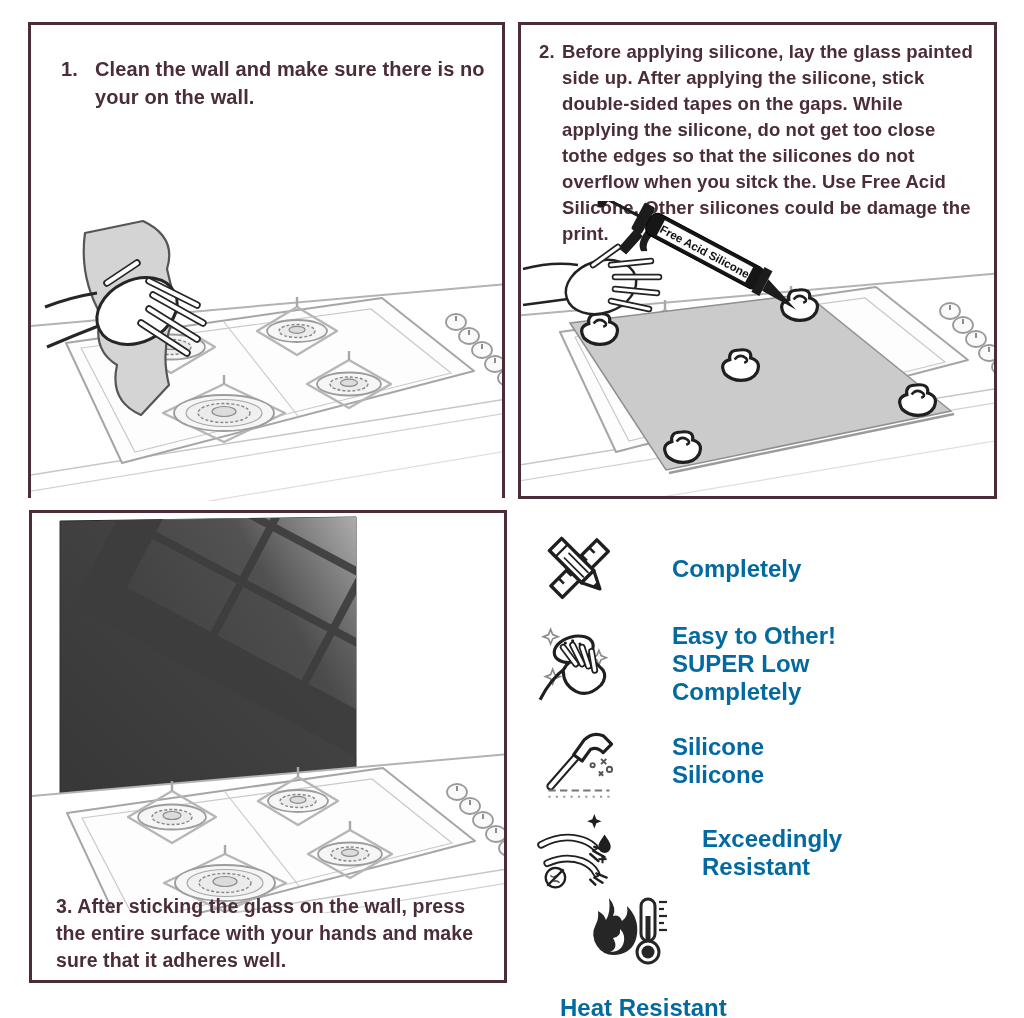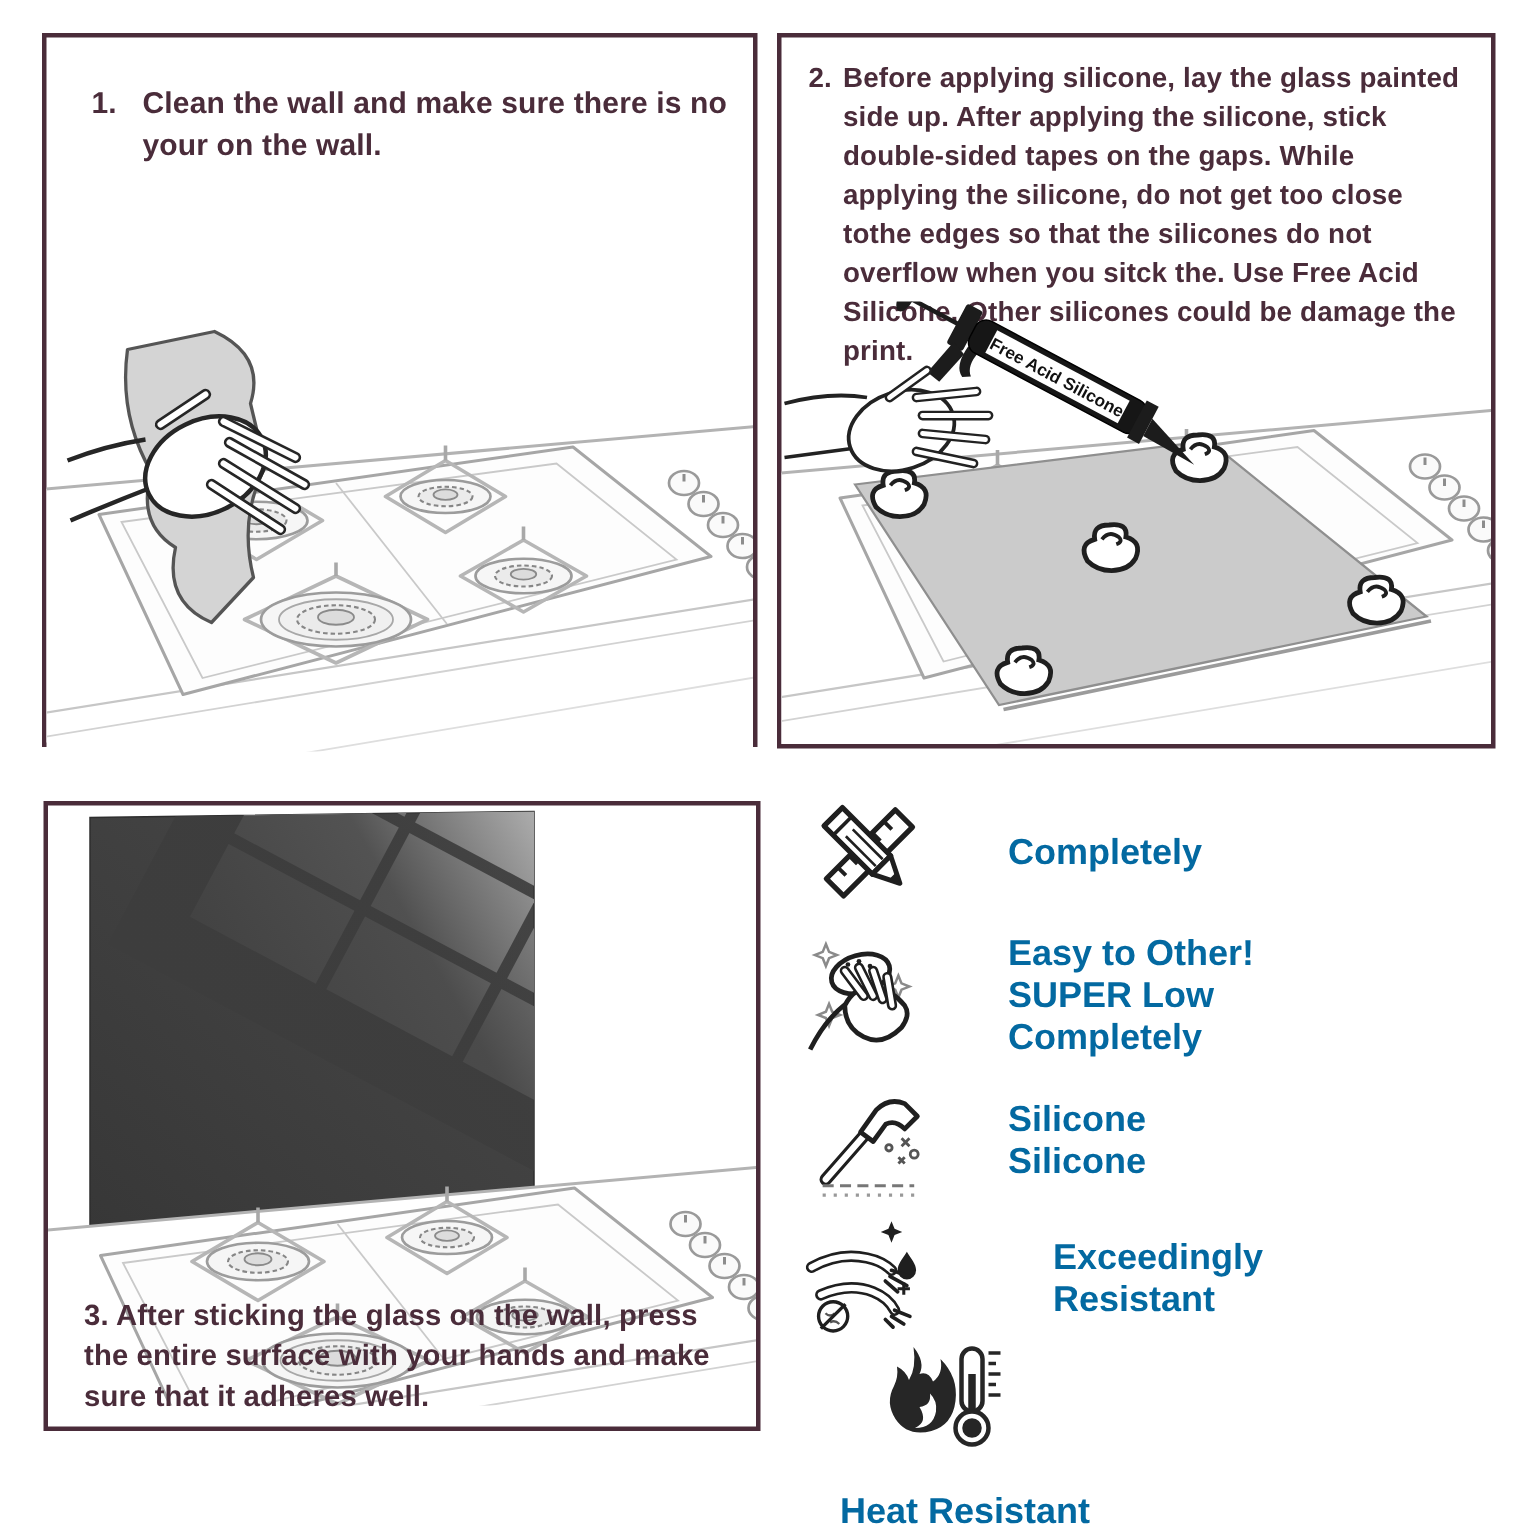"3. After sticking the glass" #panel3 { height: 420px -> 473px; top: 534px -> 510px }
